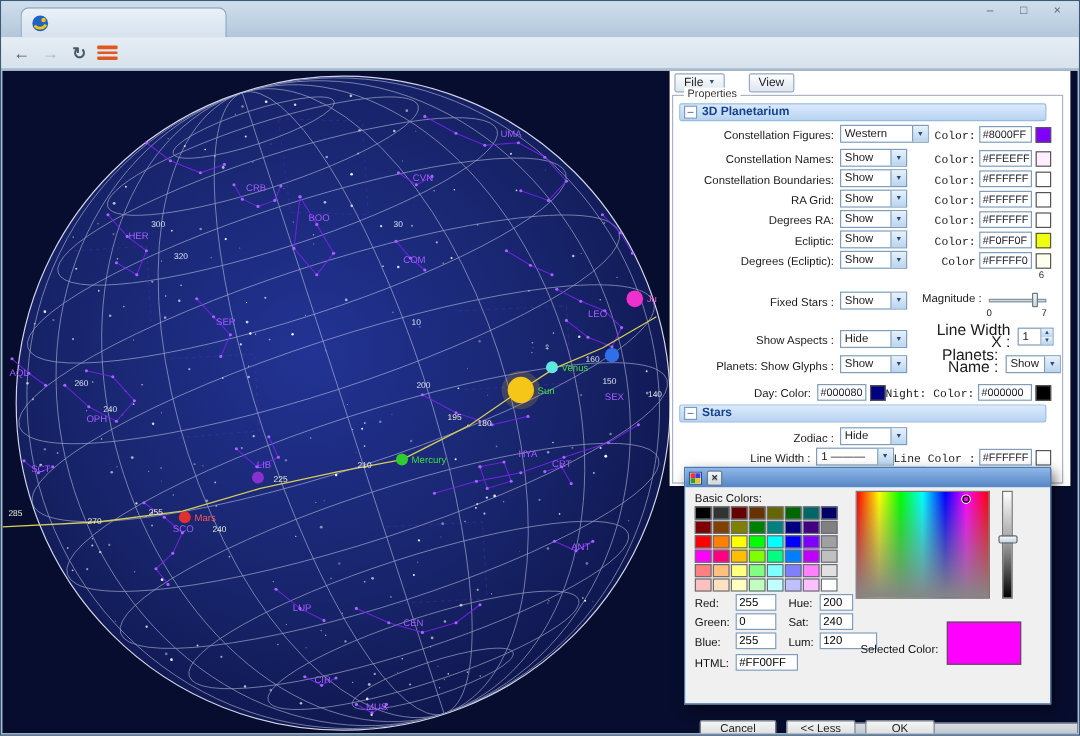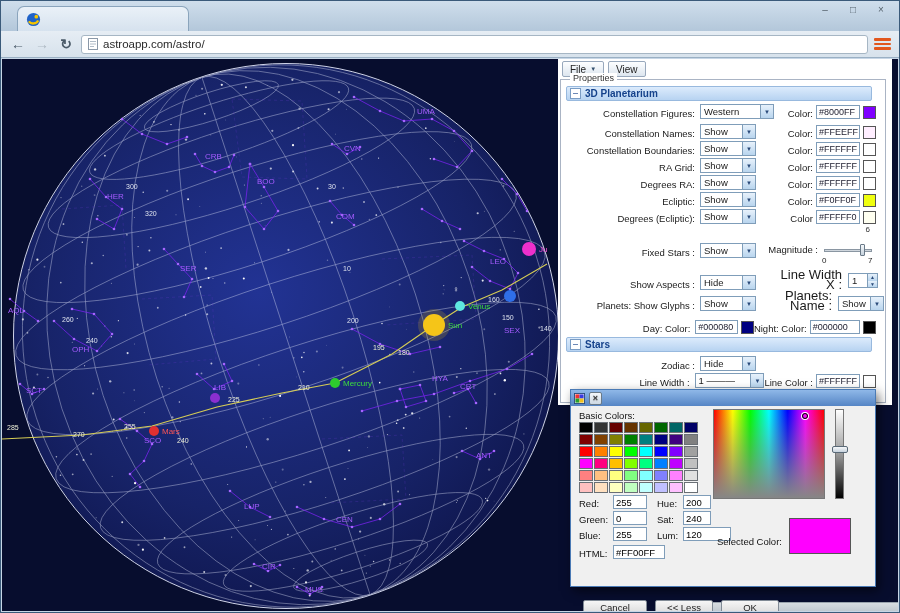"astroapp.com/astro/" div.addressbar { html: <div> <svg> <rect></rect> <line></line> <line></line> <line></line> </svg> <span>astroapp.com/astro/</span> </div> -> none }
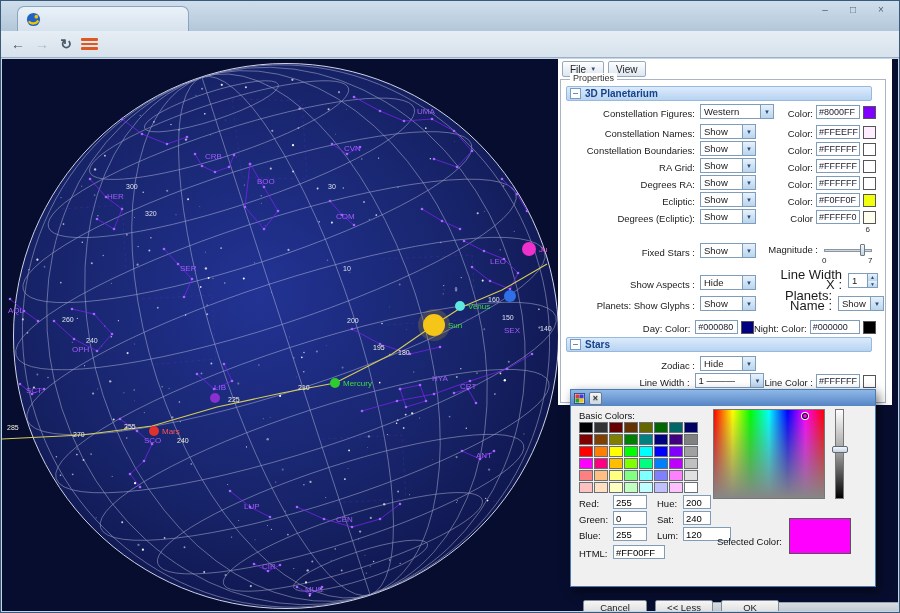"File" .menubar { gap: 4px -> 20px }
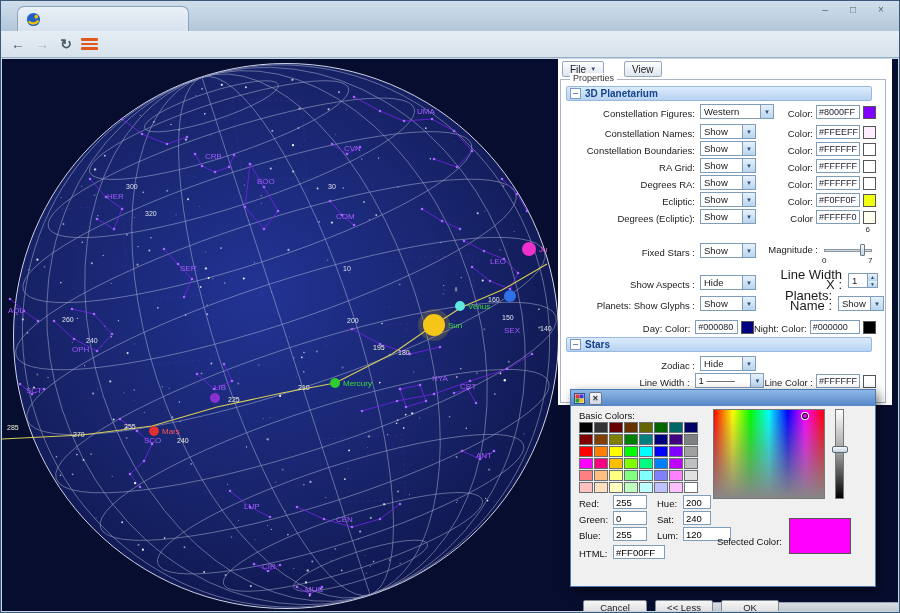"Color:" .clabel { font-family: none -> Liberation Mono, monospace }
